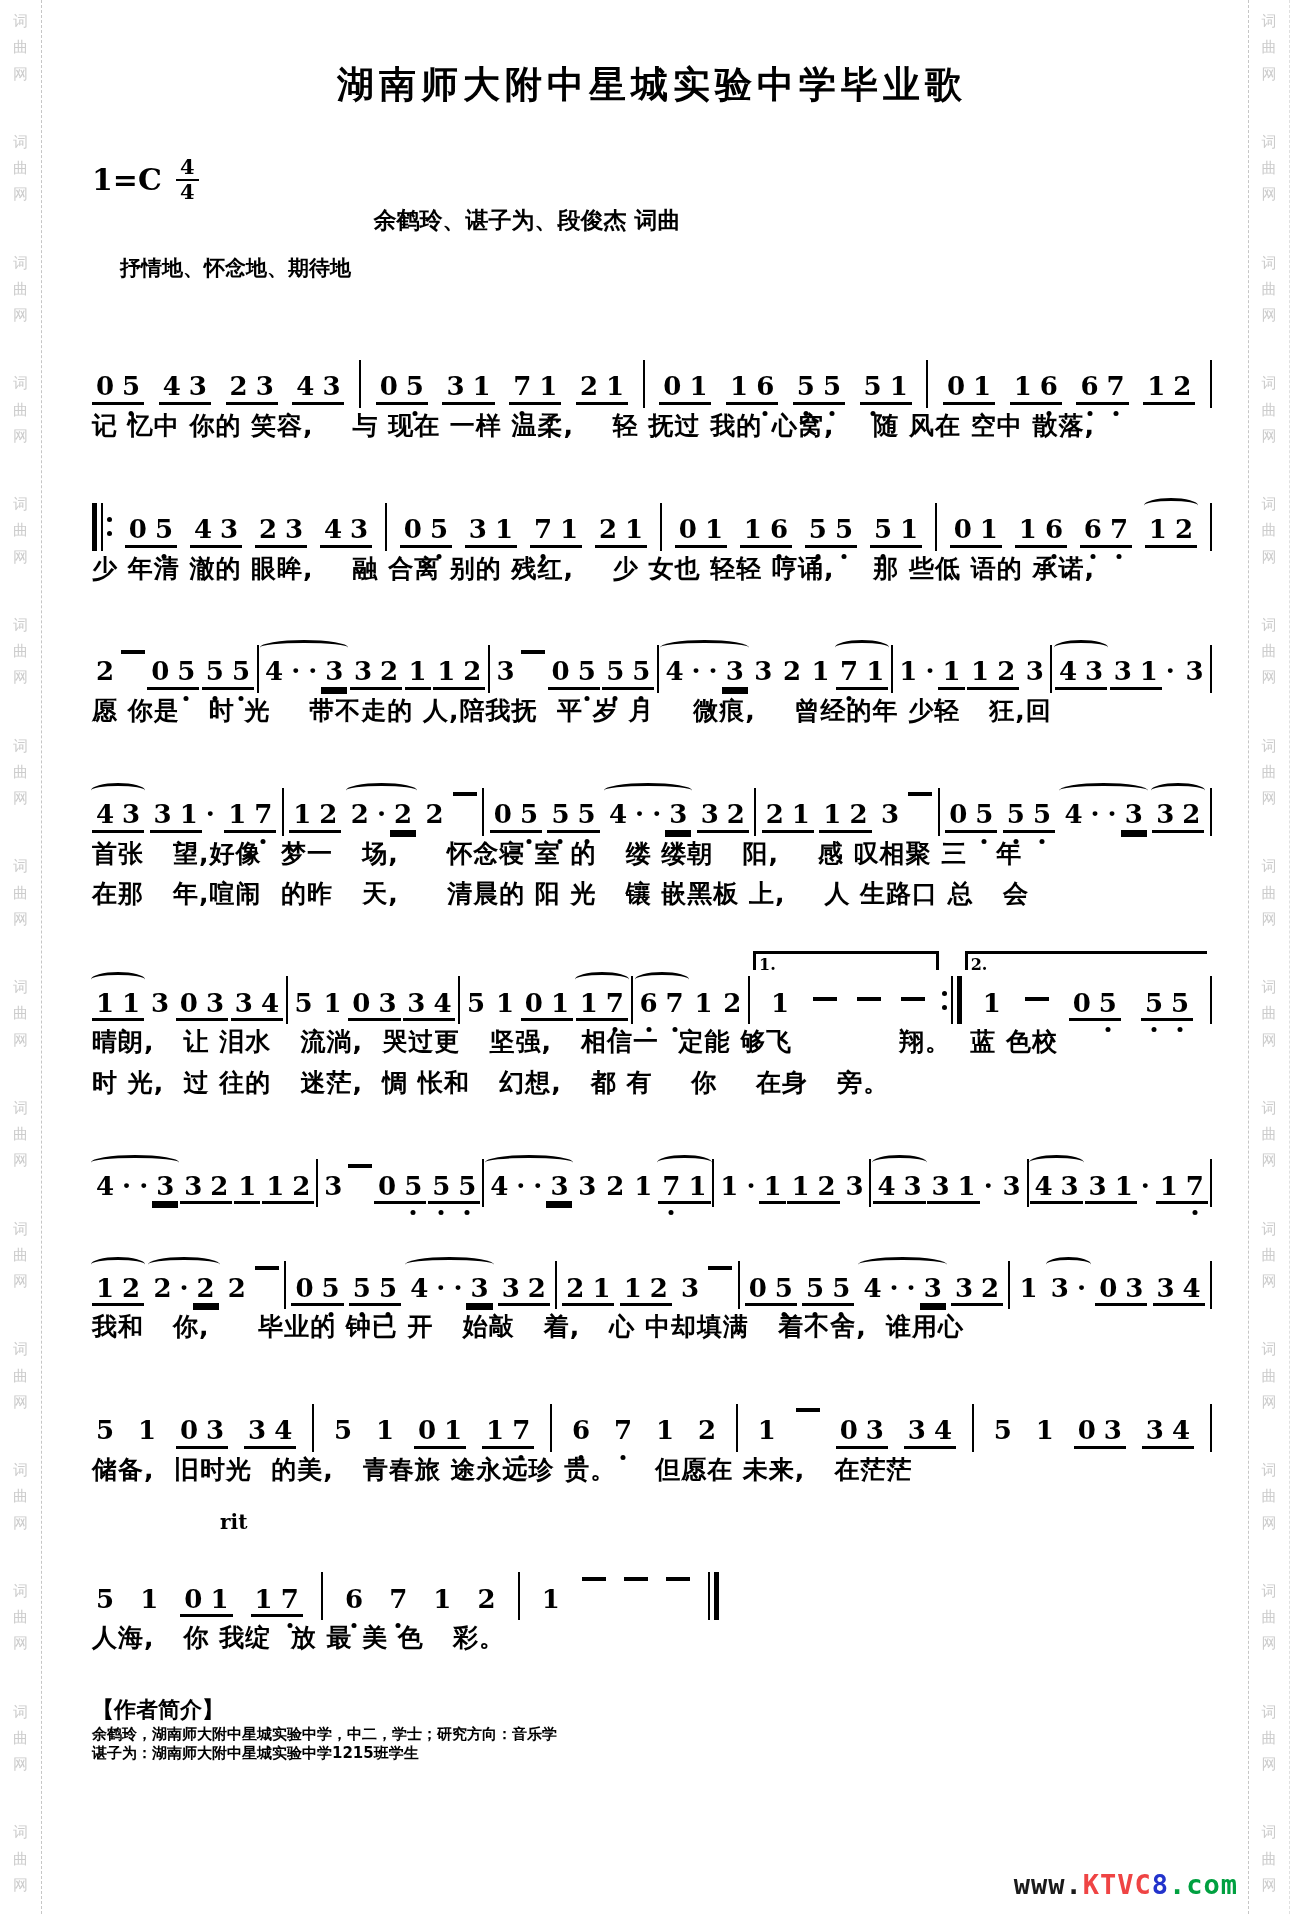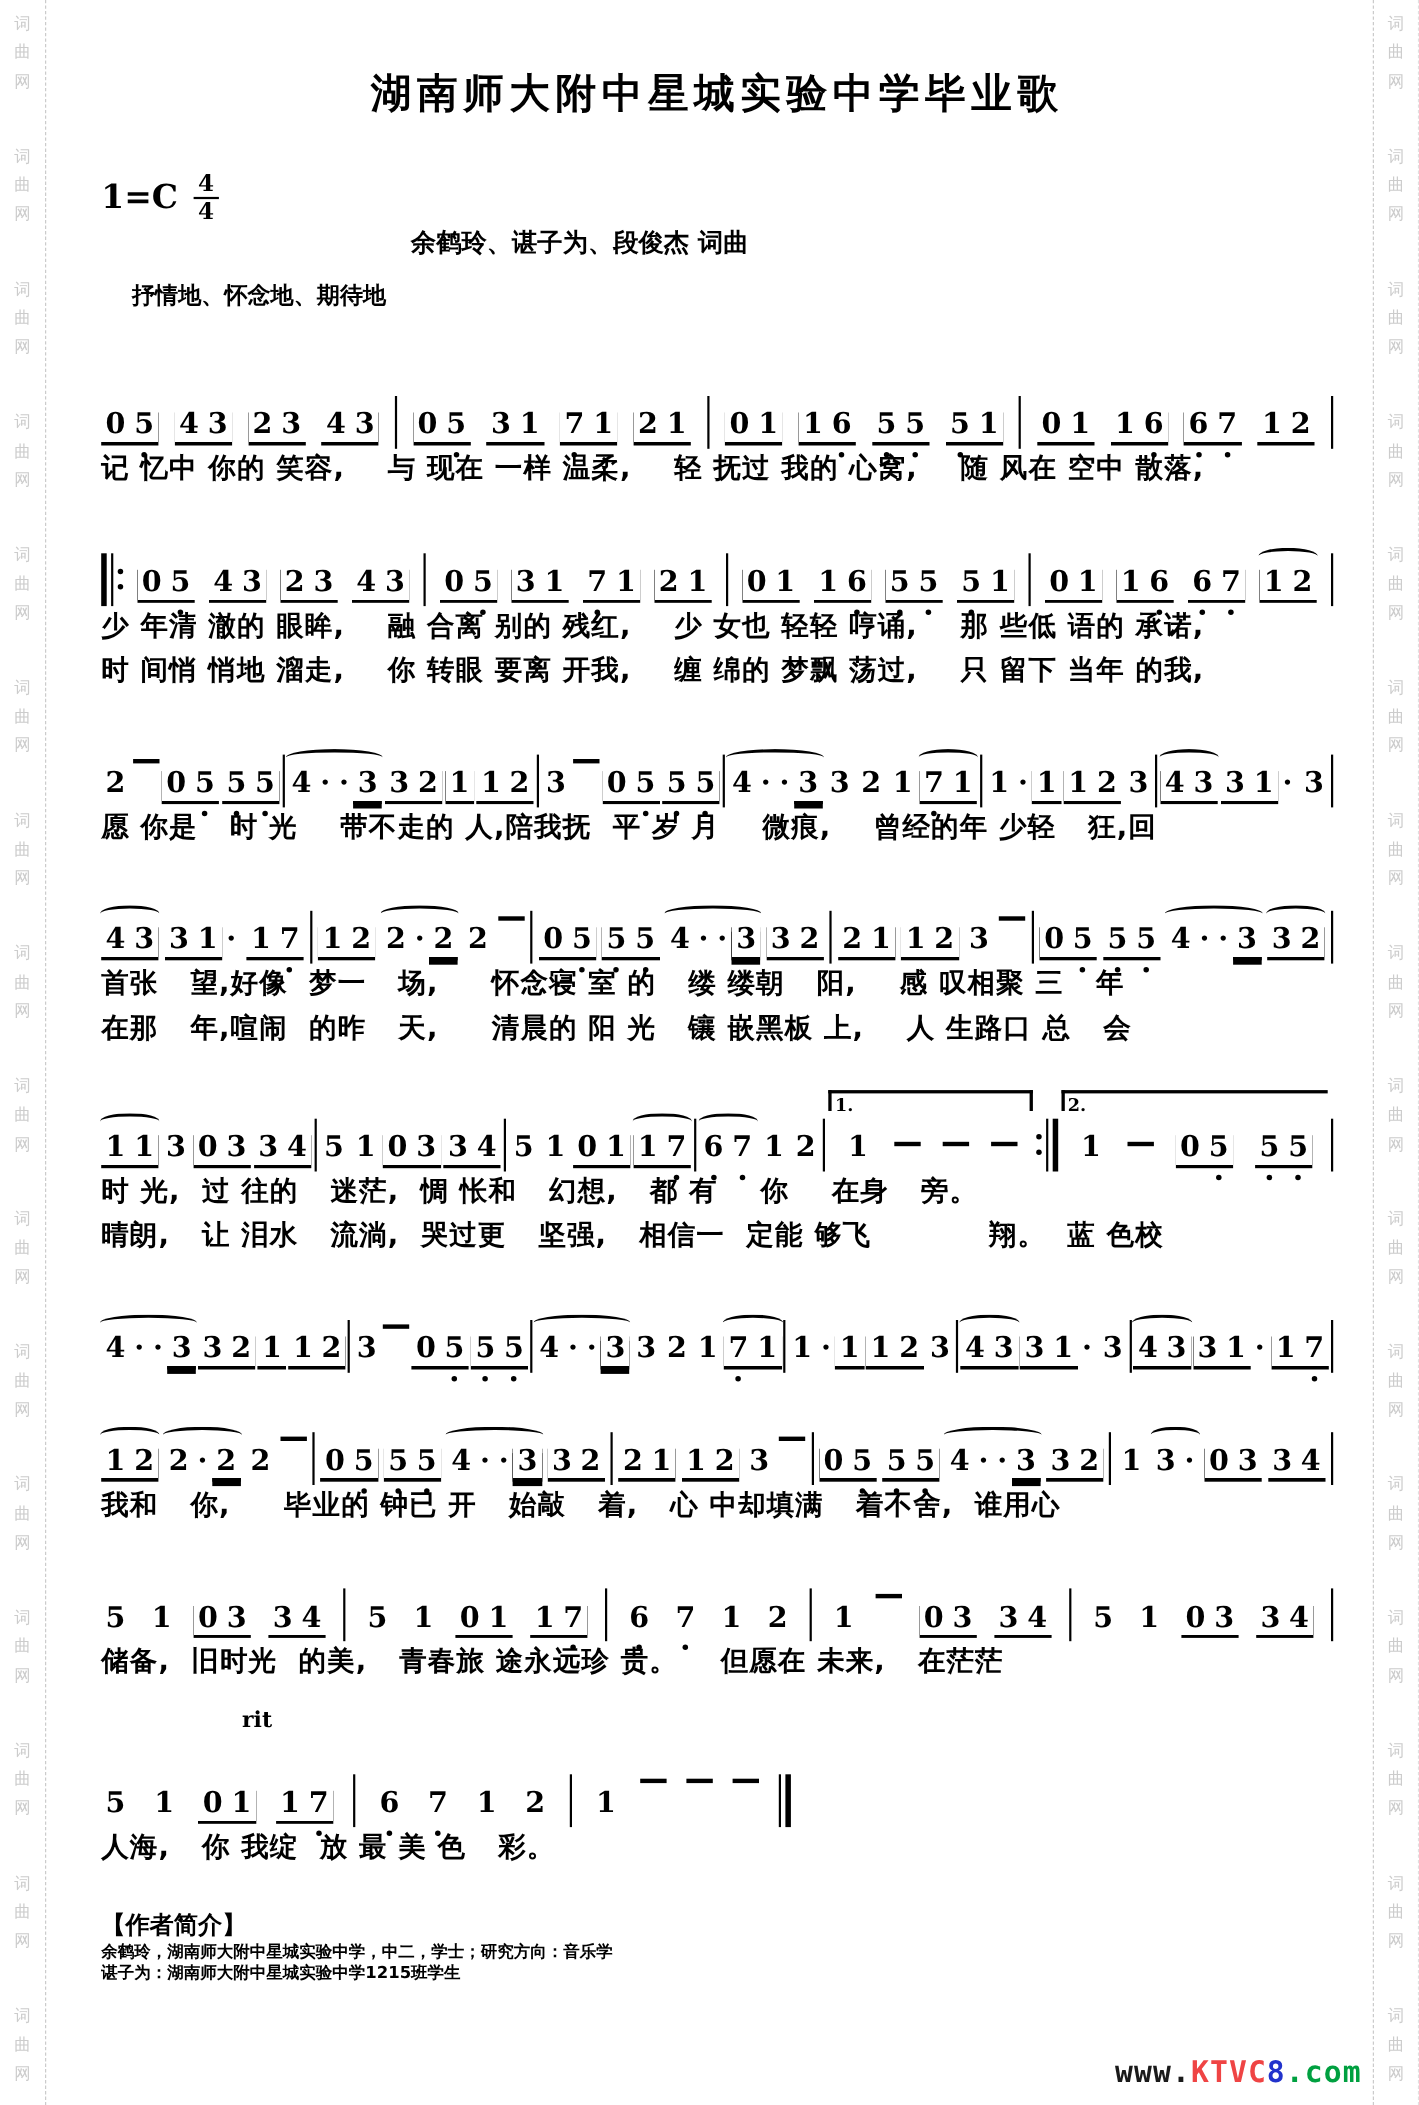"时 间悄 悄地 溜走, 你" div.lyrics { html: <div>时 间悄 悄地 溜走, 你 转眼 要离 开我, 缠 绵的 梦飘 荡过, 只 留下 当年 的我,</div> -> none }
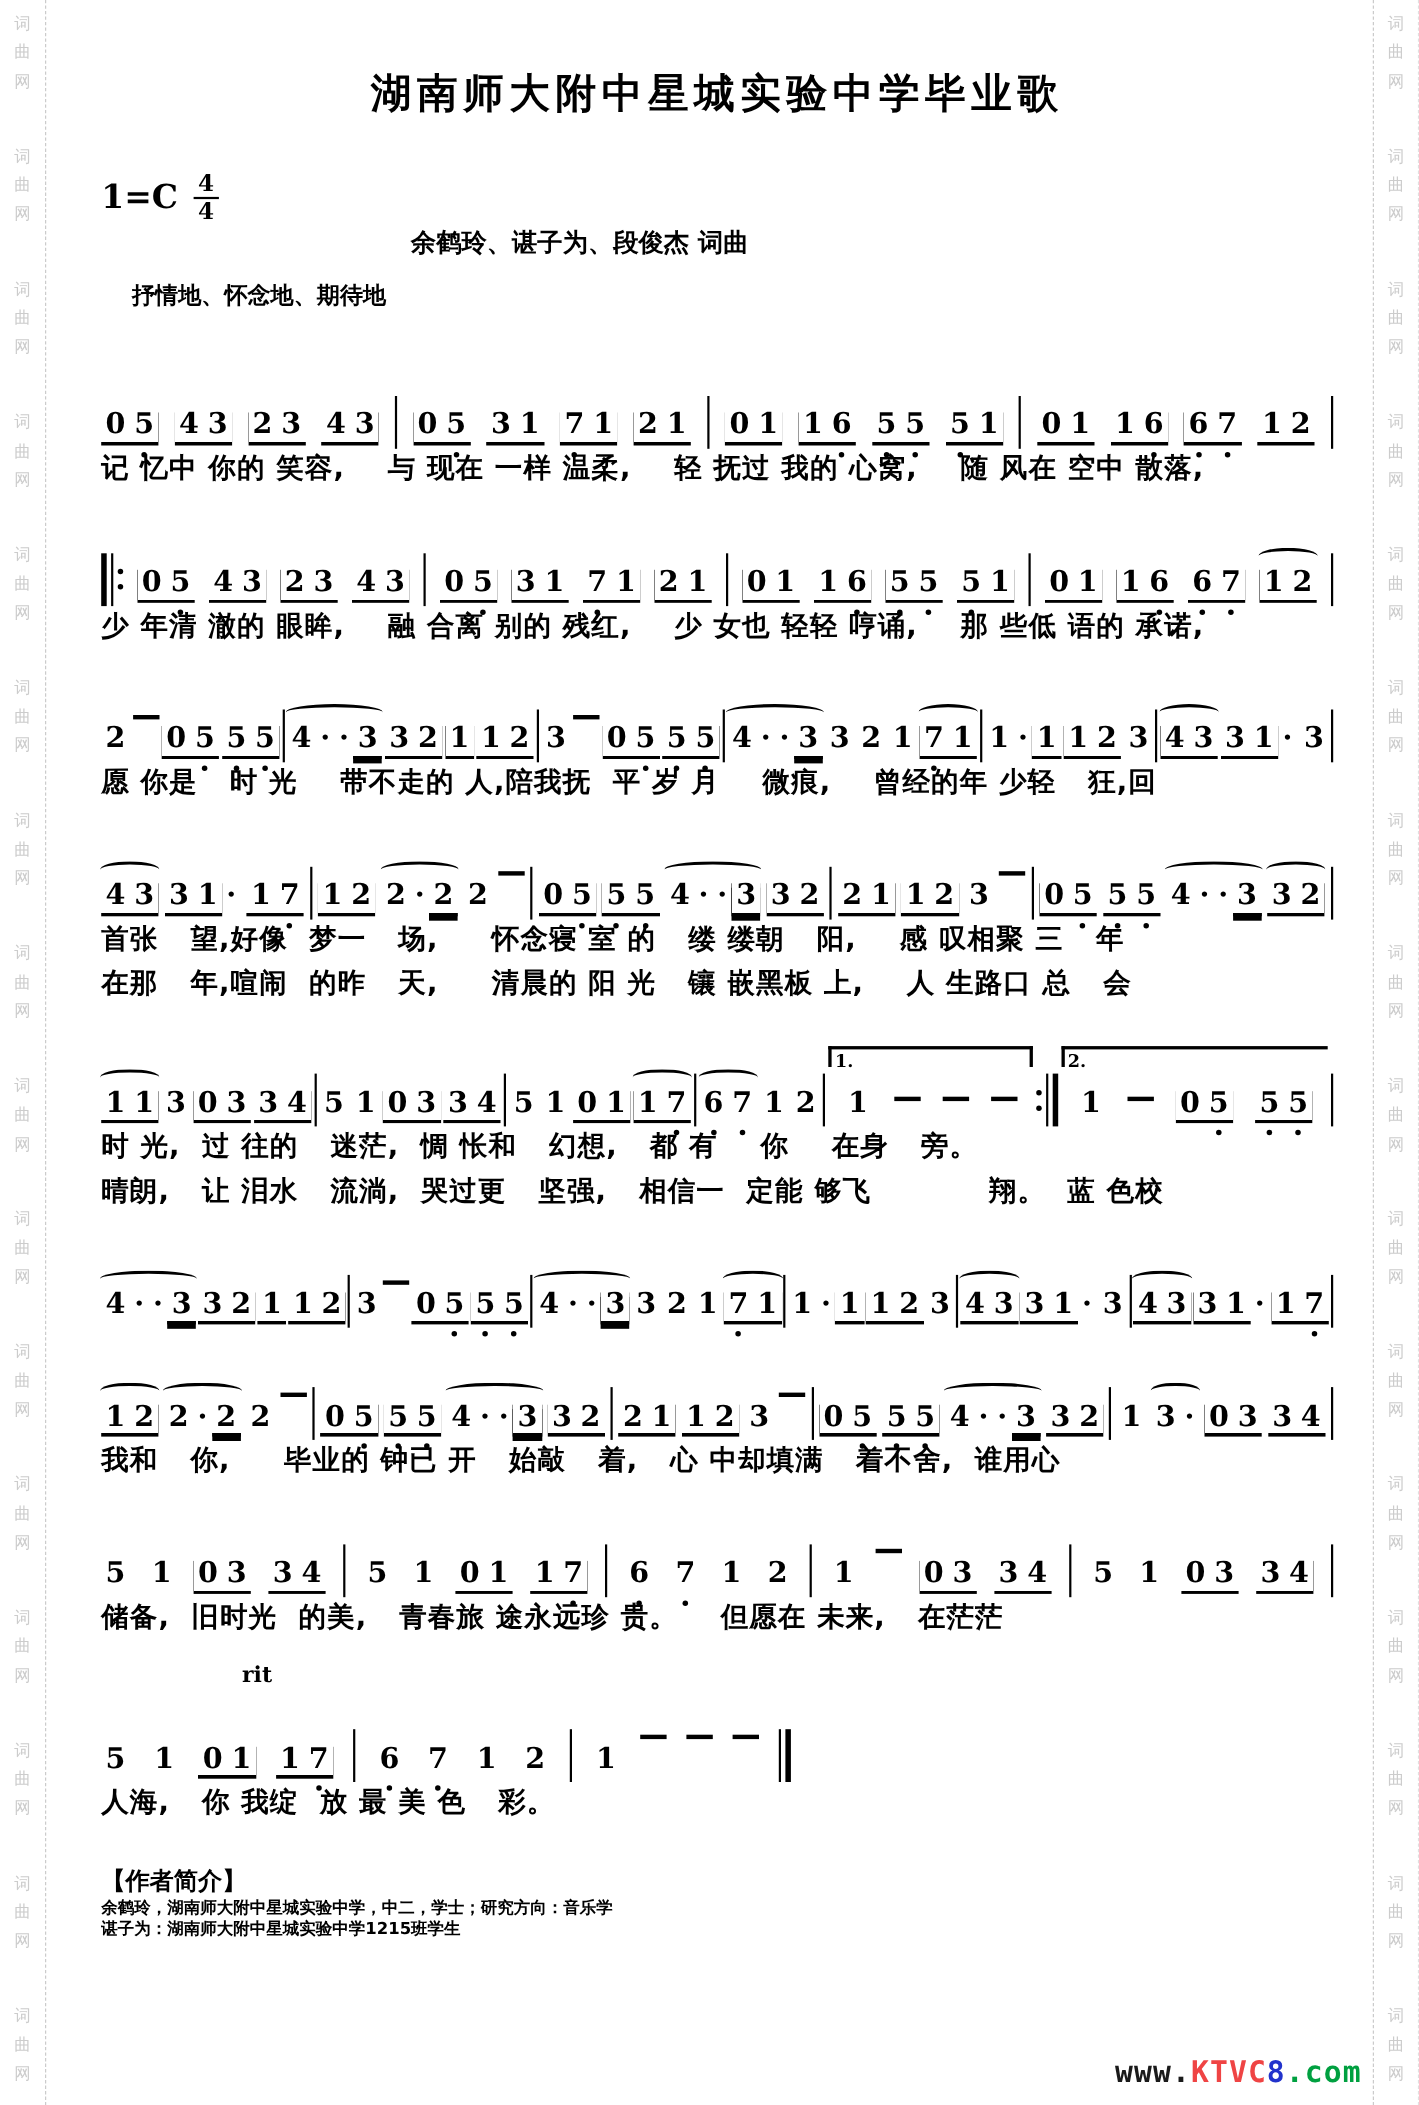"时 光, 过 往的 迷茫," div.lyrics { order: before "晴朗, 让 泪水 流淌, 哭过更" -> after "晴朗, 让 泪水 流淌, 哭过更" }
